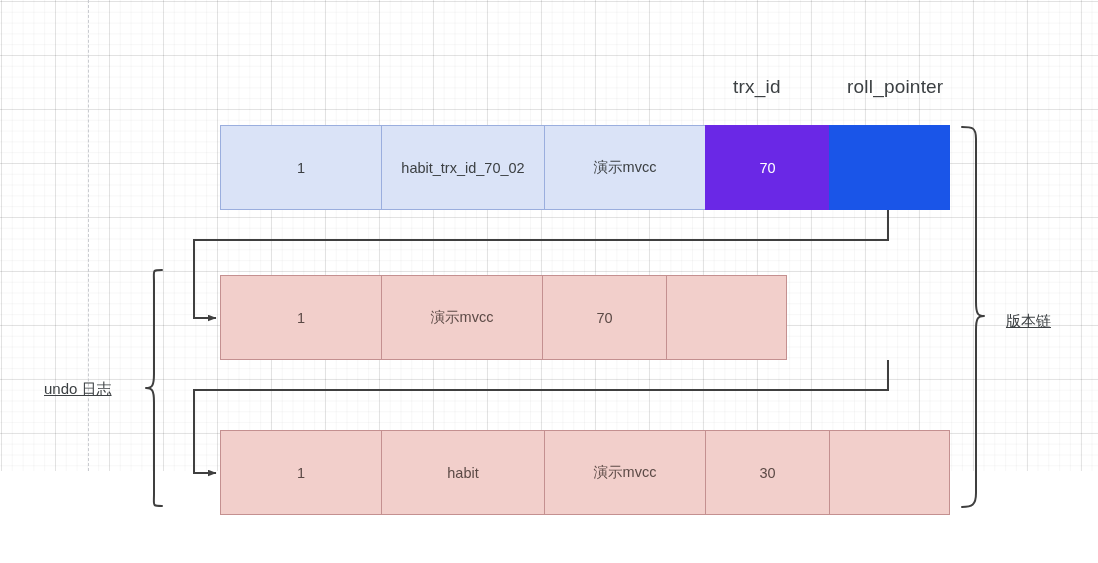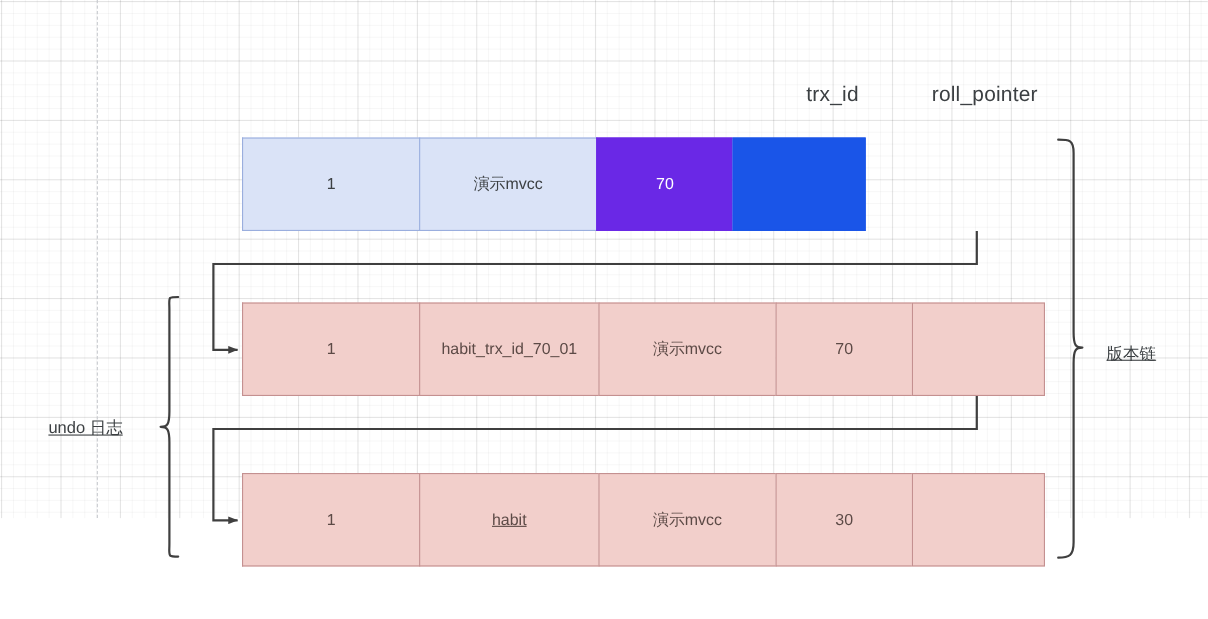"habit_trx_id_70_02" div.cell { html: none -> <div>habit_trx_id_70_02</div> }
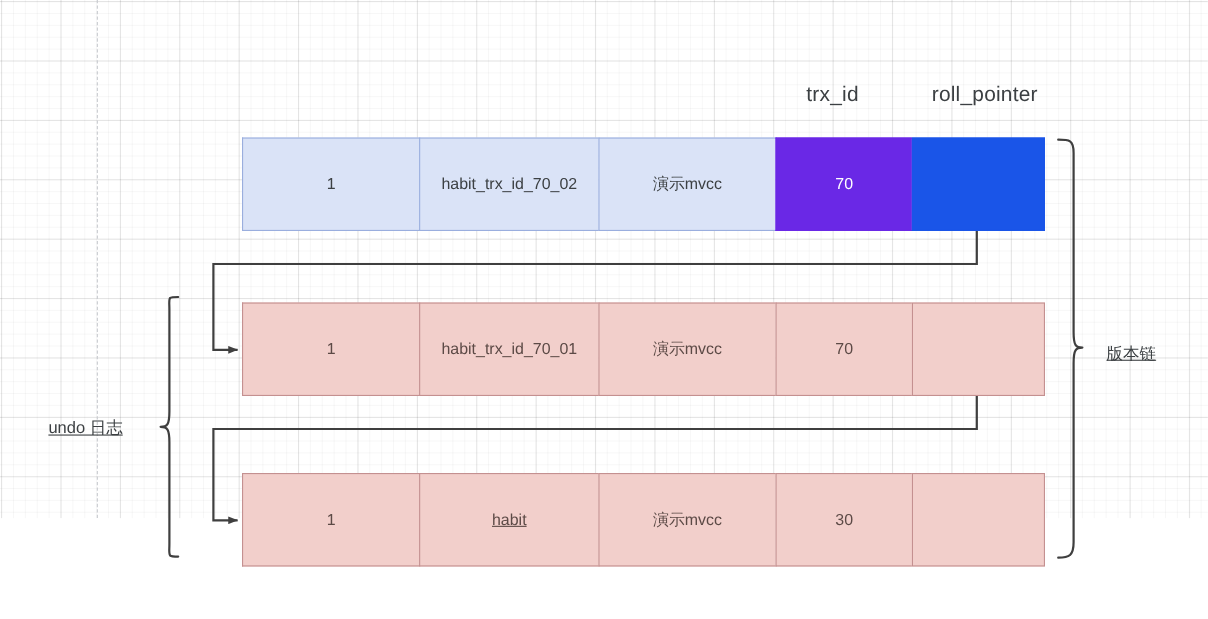"habit_trx_id_70_01" div.cell { html: <div>habit_trx_id_70_01</div> -> none }
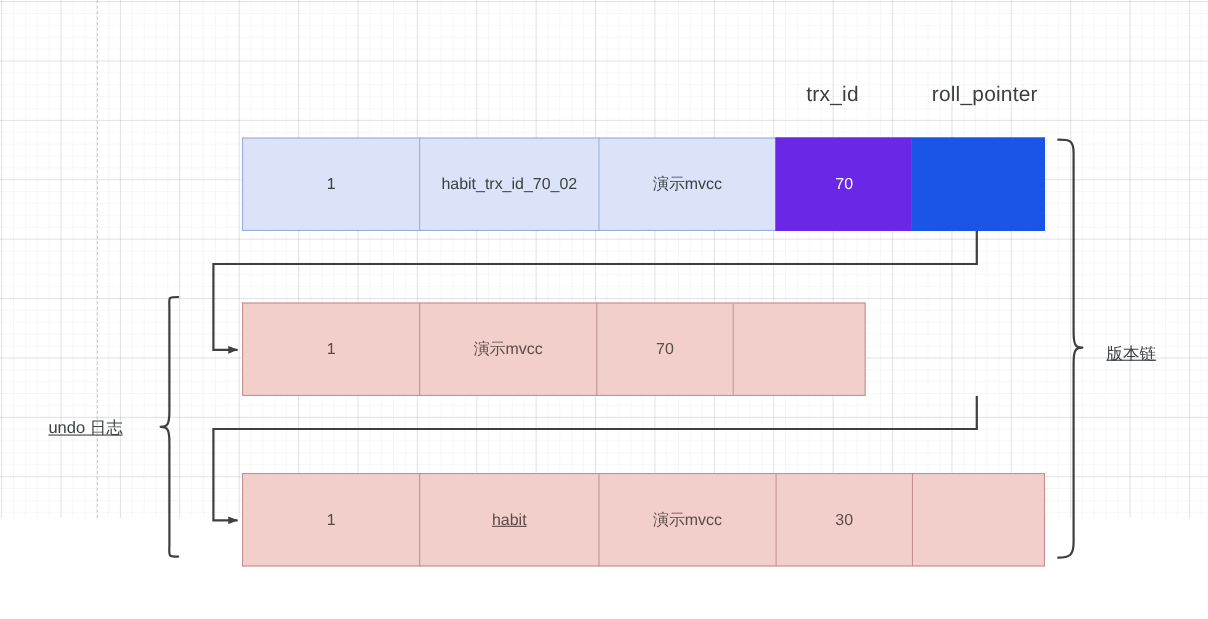"habit" div.cell { text-decoration: underline -> none }
